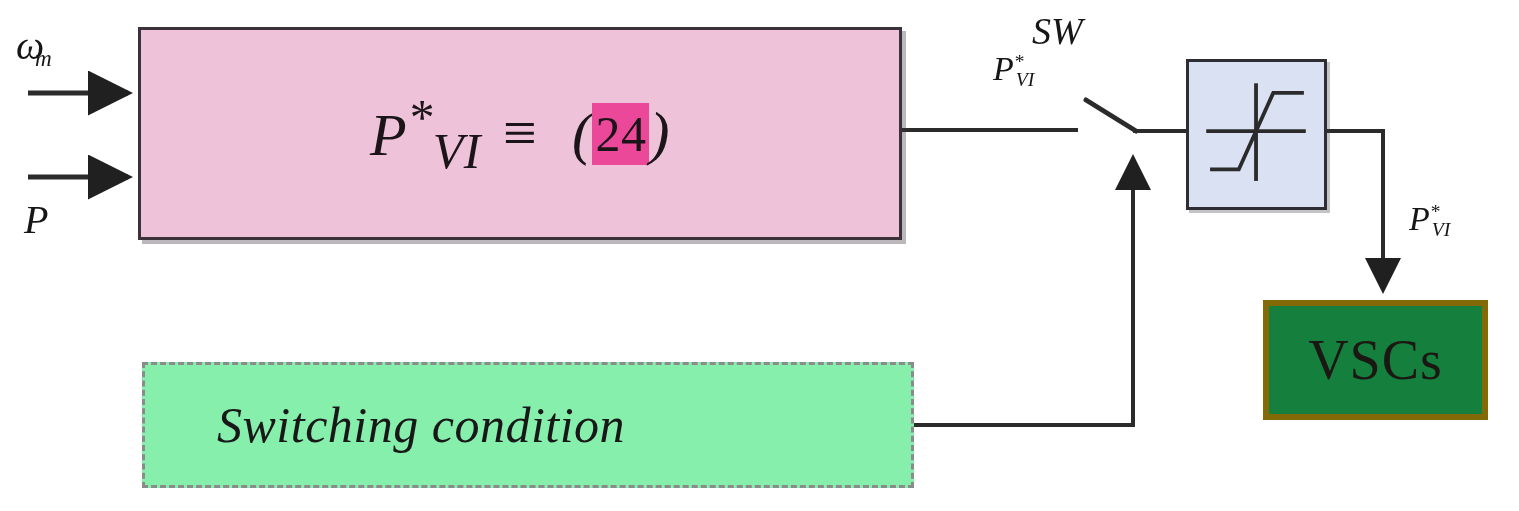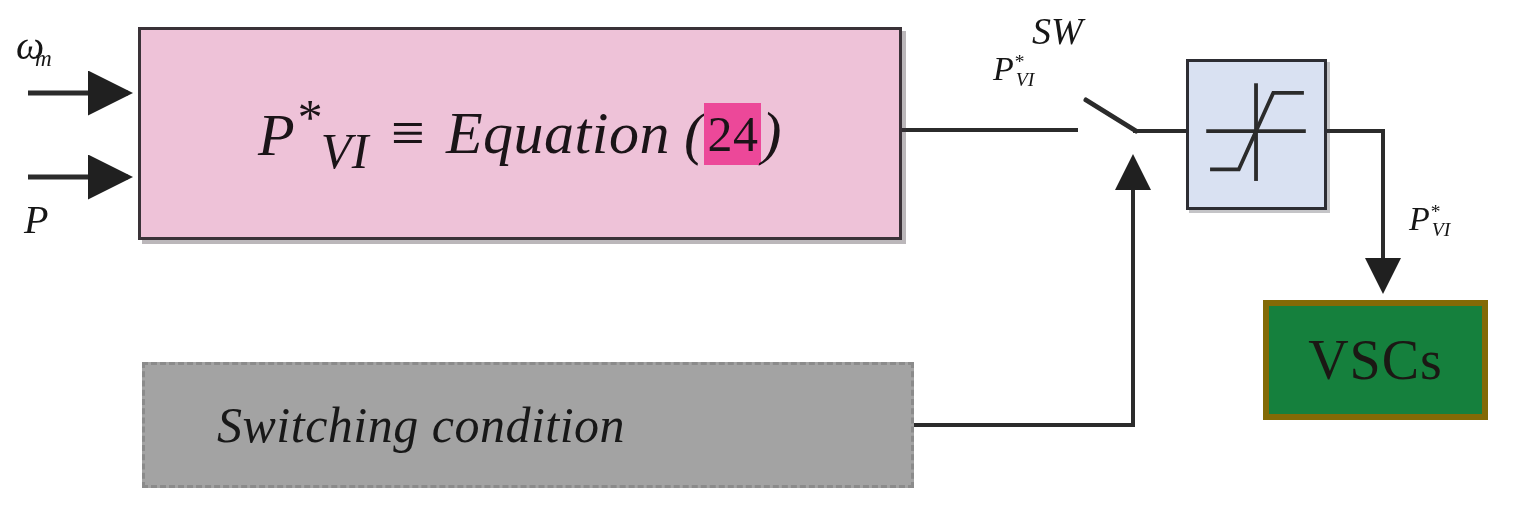"Equation" span.eq-part { html: <span>Equation</span> -> none }
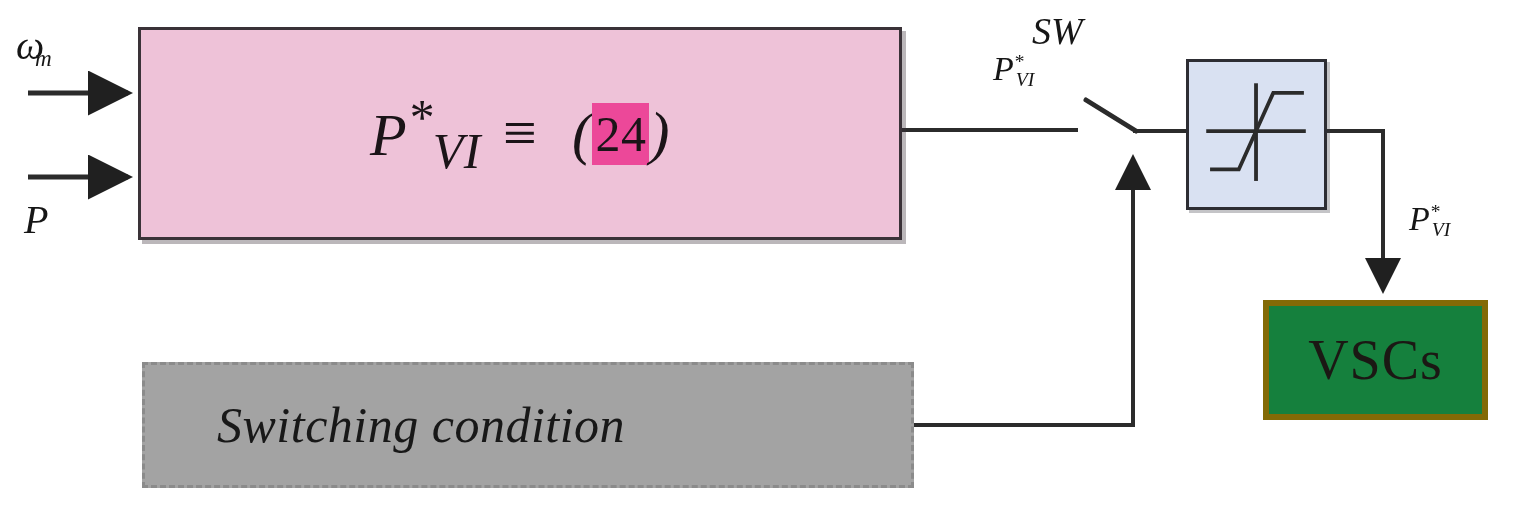"Switching condition" #switching-condition-block { background: #a3a3a3 -> #86efac }
